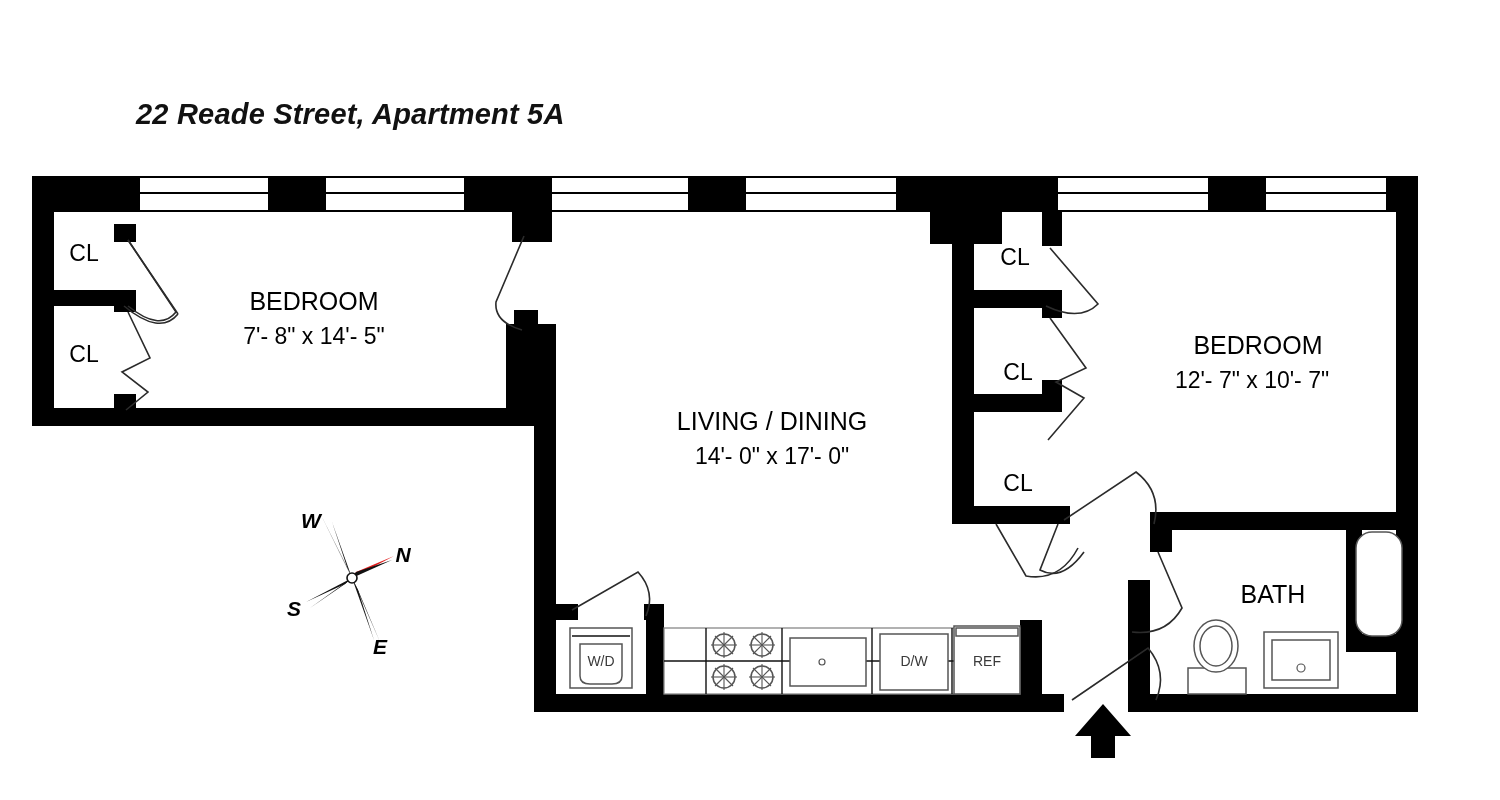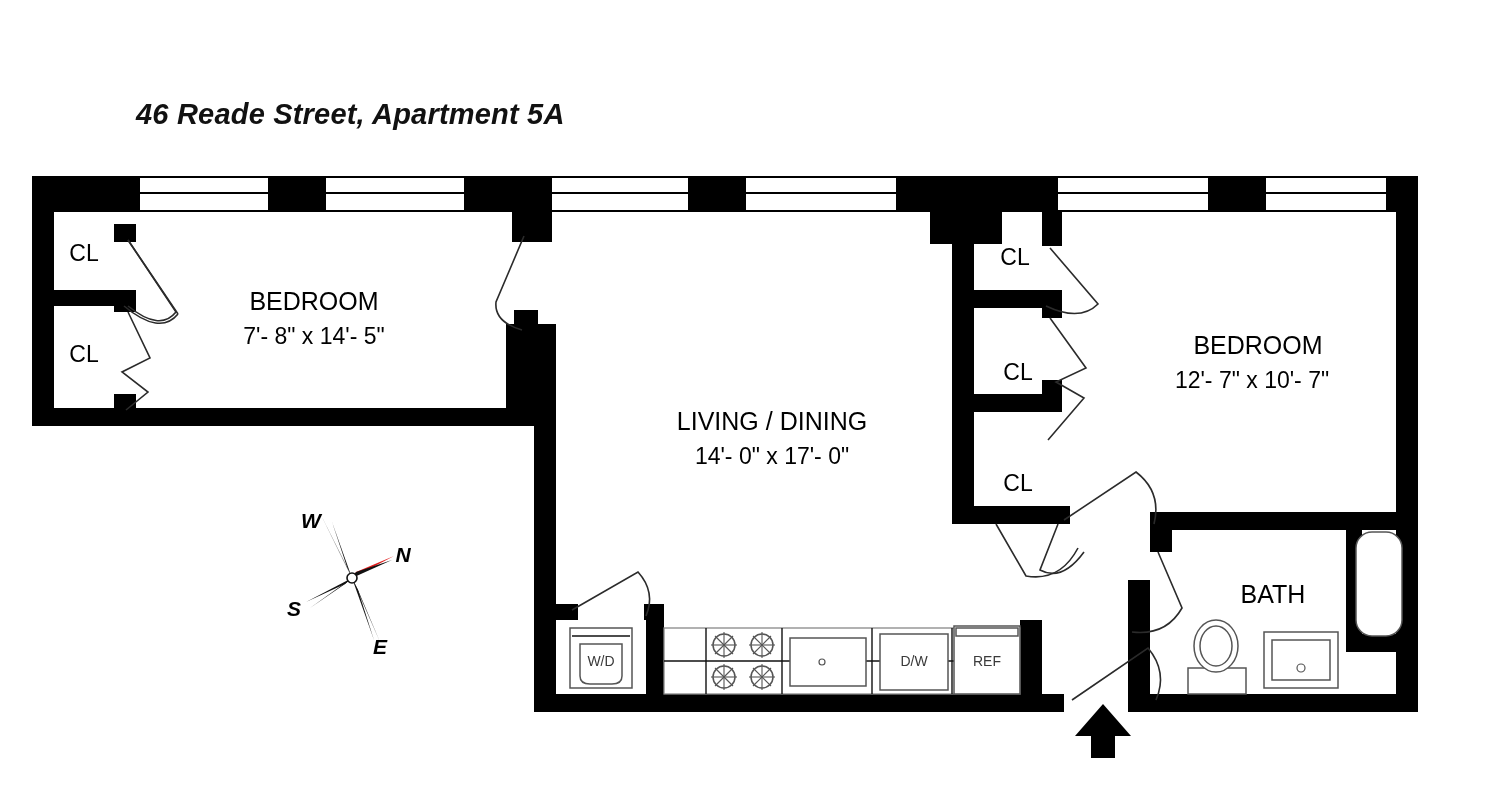"46 Reade Street, Apartment 5A" div { text: 46 -> 22 }
